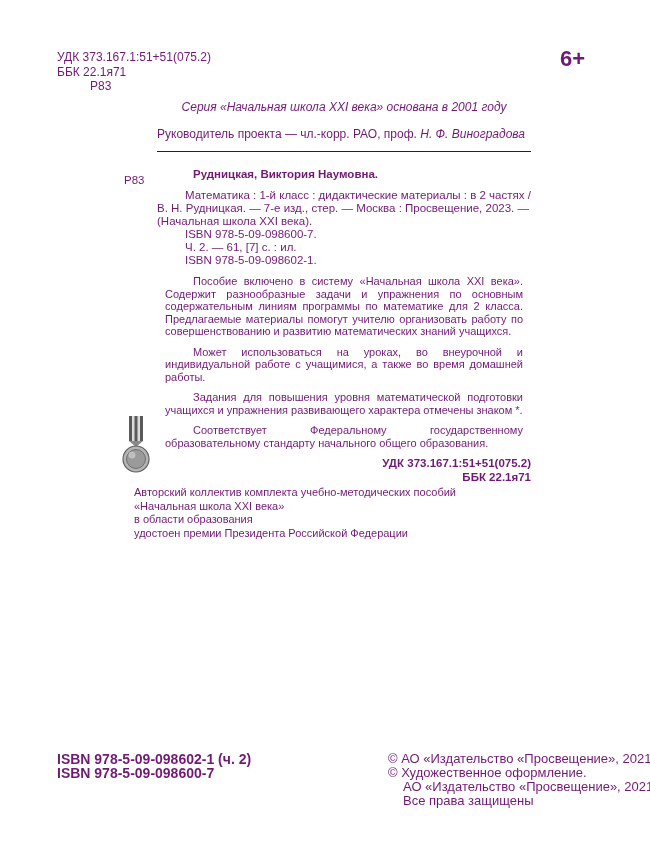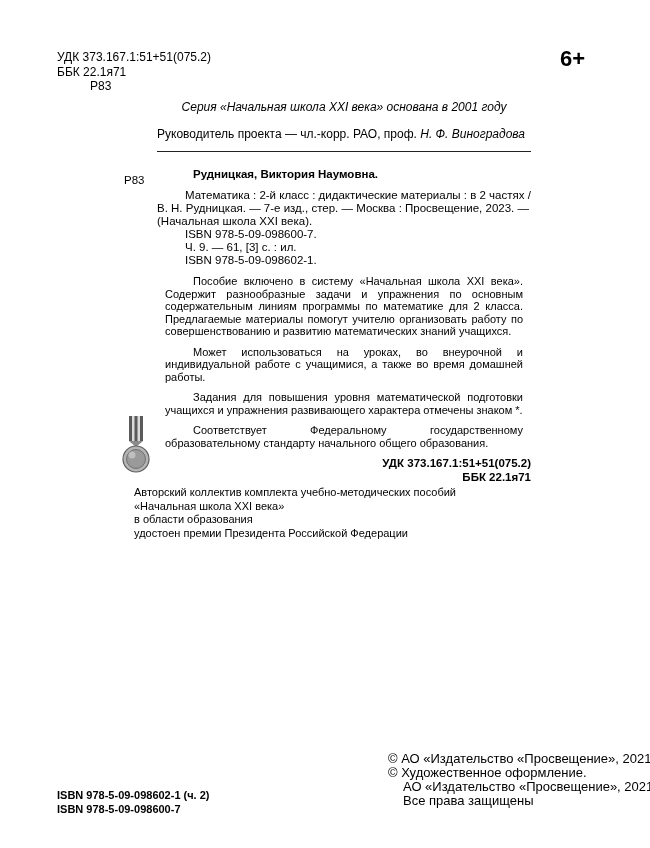"УДК 373.167.1:51+51(075.2)" .page { color: #000000 -> #701a75 }
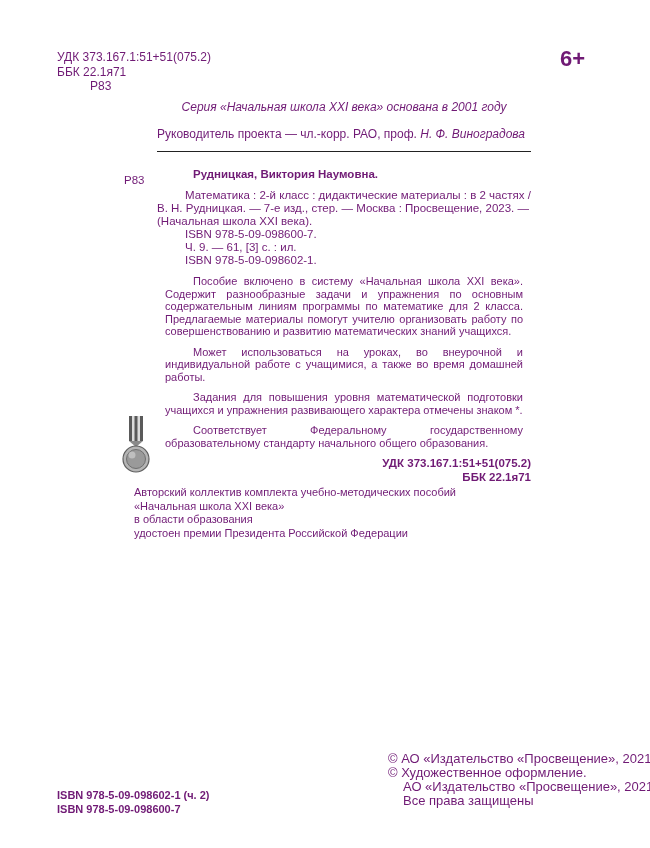"Математика : 2-й класс :" div.indent { text: 2-й -> 1-й }
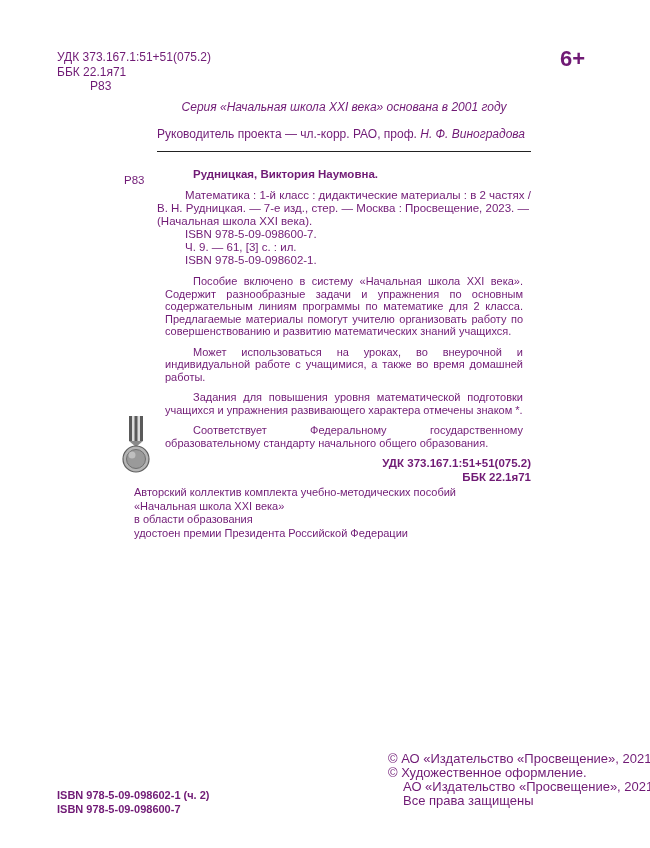"Ч. 9. — 61, [3]" div.indent { text: 9. — 61, [3 -> 2. — 61, [7 }
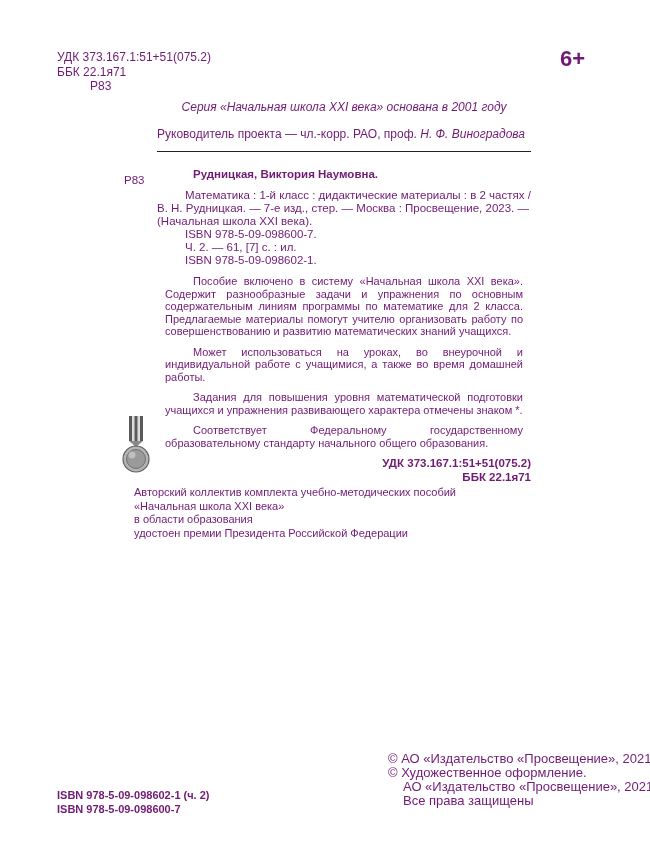"ISBN 978-5-09-098602-1 (ч. 2)" .footer-isbn { font-size: 11px -> 14px; margin-top: 36px -> none }
